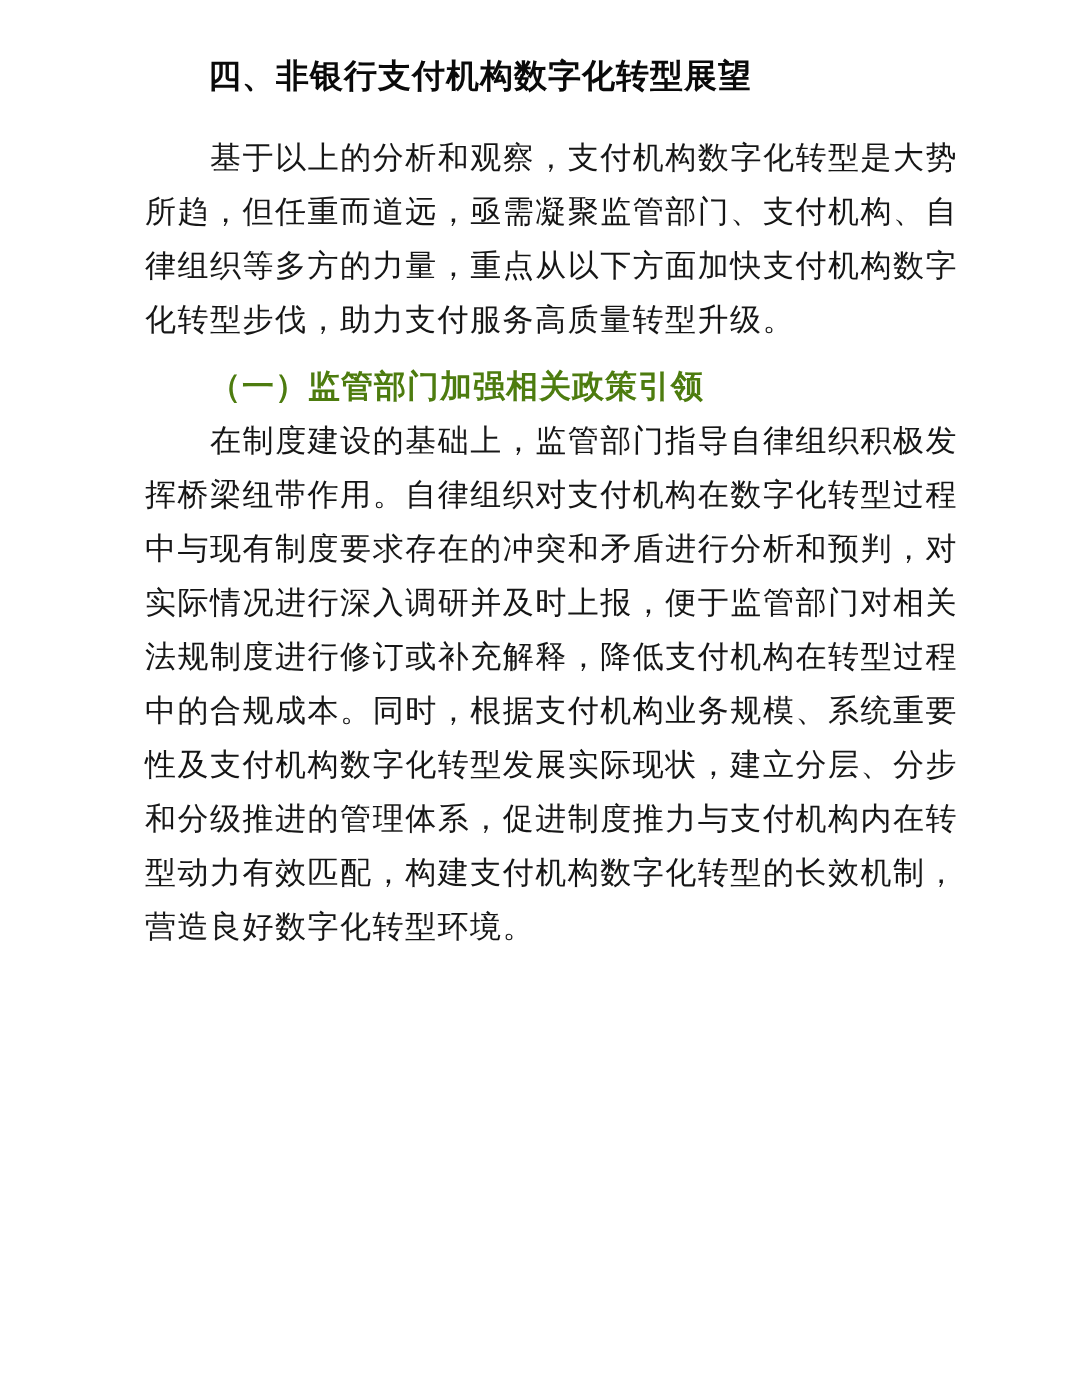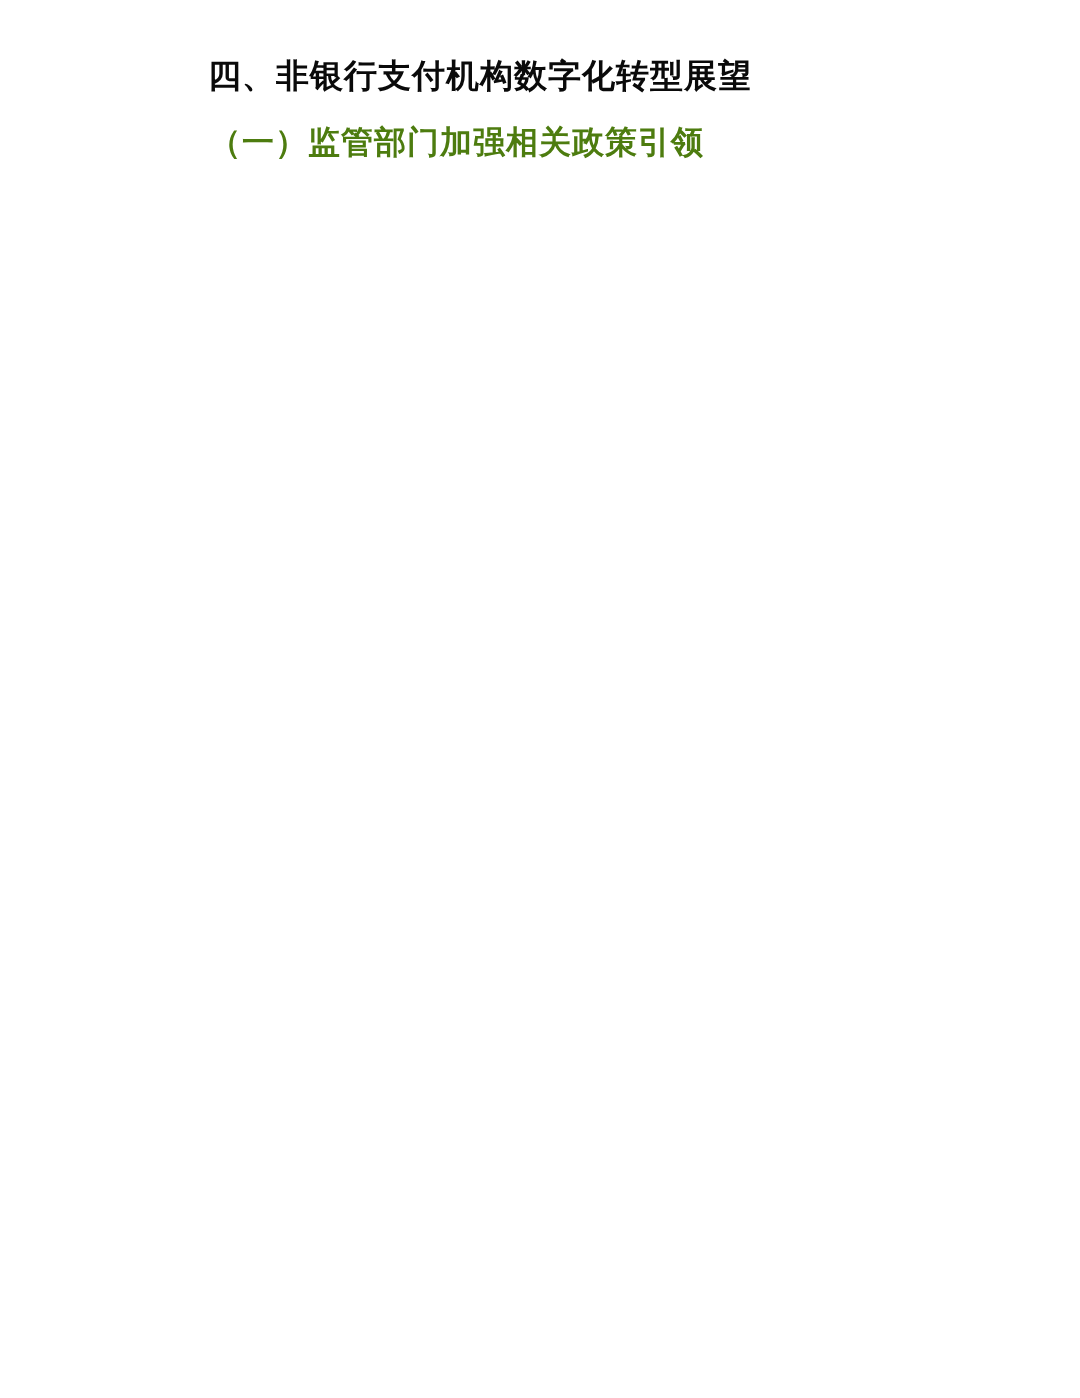"基于以上的分析和观察，支付机构数字化转型是大势所趋，但任重而道远，亟需凝聚监管部" p.body-para { html: none -> <p>基于以上的分析和观察，支付机构数字化转型是大势所趋，但任重而道远，亟需凝聚监管部门、支付机构、自律组织等多方的力量，重点从以下方面加快支付机构数字化转型步伐，助力支付服务高质量转型升级。</p> }
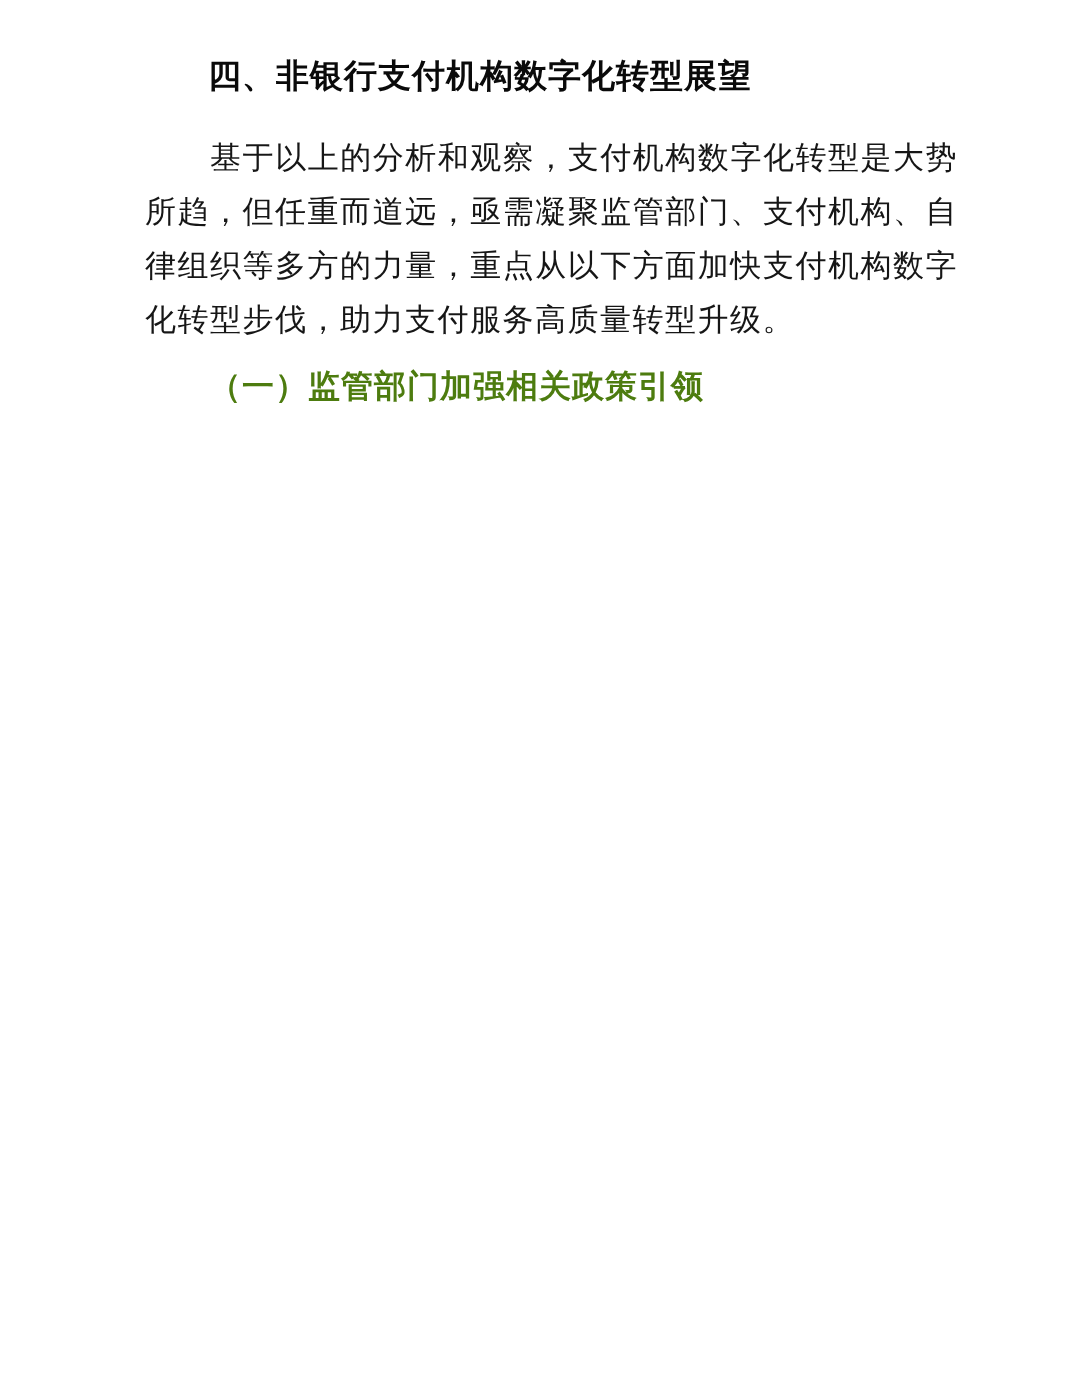"在制度建设的基础上，监管部门指导自律组织积极发挥桥梁纽带作用。自律组织对支付机构" p.body-para { html: none -> <p>在制度建设的基础上，监管部门指导自律组织积极发挥桥梁纽带作用。自律组织对支付机构在数字化转型过程中与现有制度要求存在的冲突和矛盾进行分析和预判，对实际情况进行深入调研并及时上报，便于监管部门对相关法规制度进行修订或补充解释，降低支付机构在转型过程中的合规成本。同时，根据支付机构业务规模、系统重要性及支付机构数字化转型发展实际现状，建立分层、分步和分级推进的管理体系，促进制度推力与支付机构内在转型动力有效匹配，构建支付机构数字化转型的长效机制，营造良好数字化转型环境。</p> }
